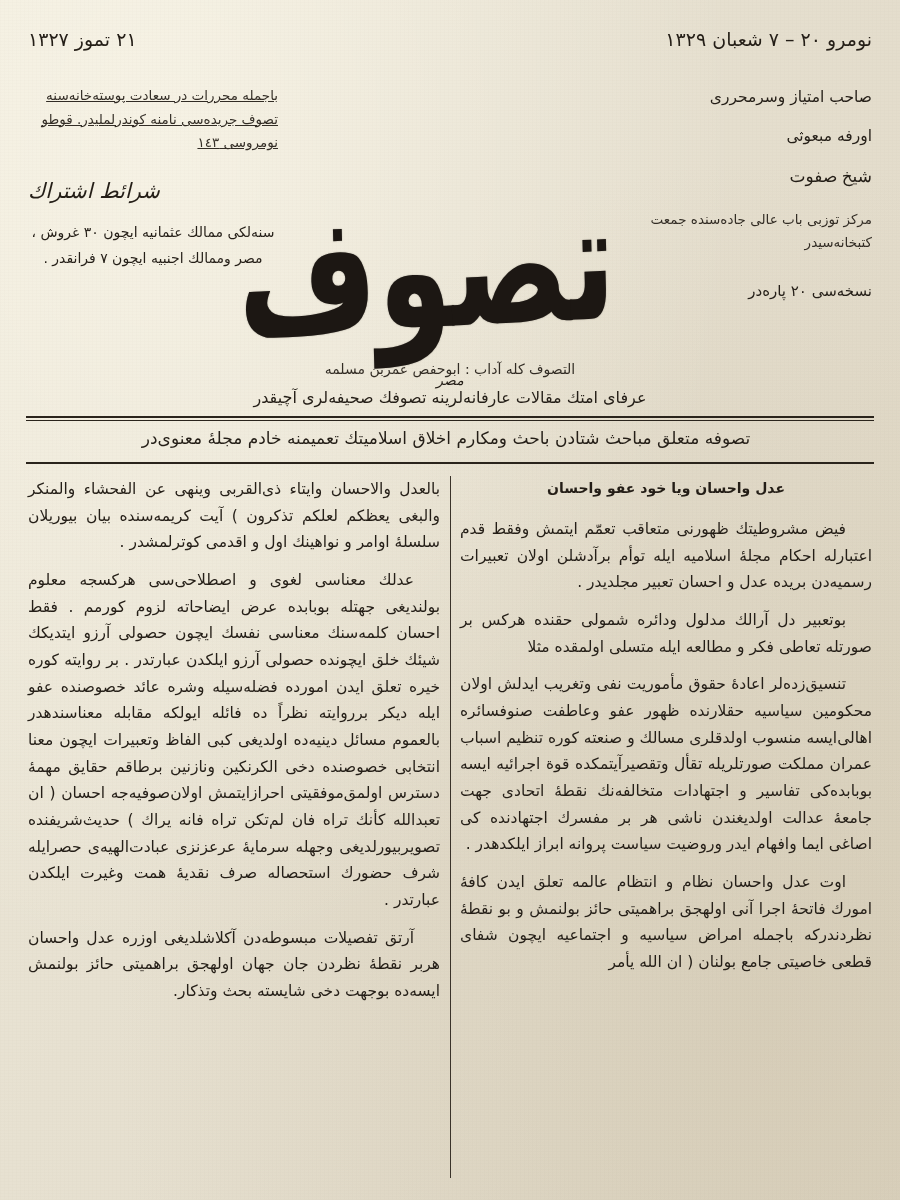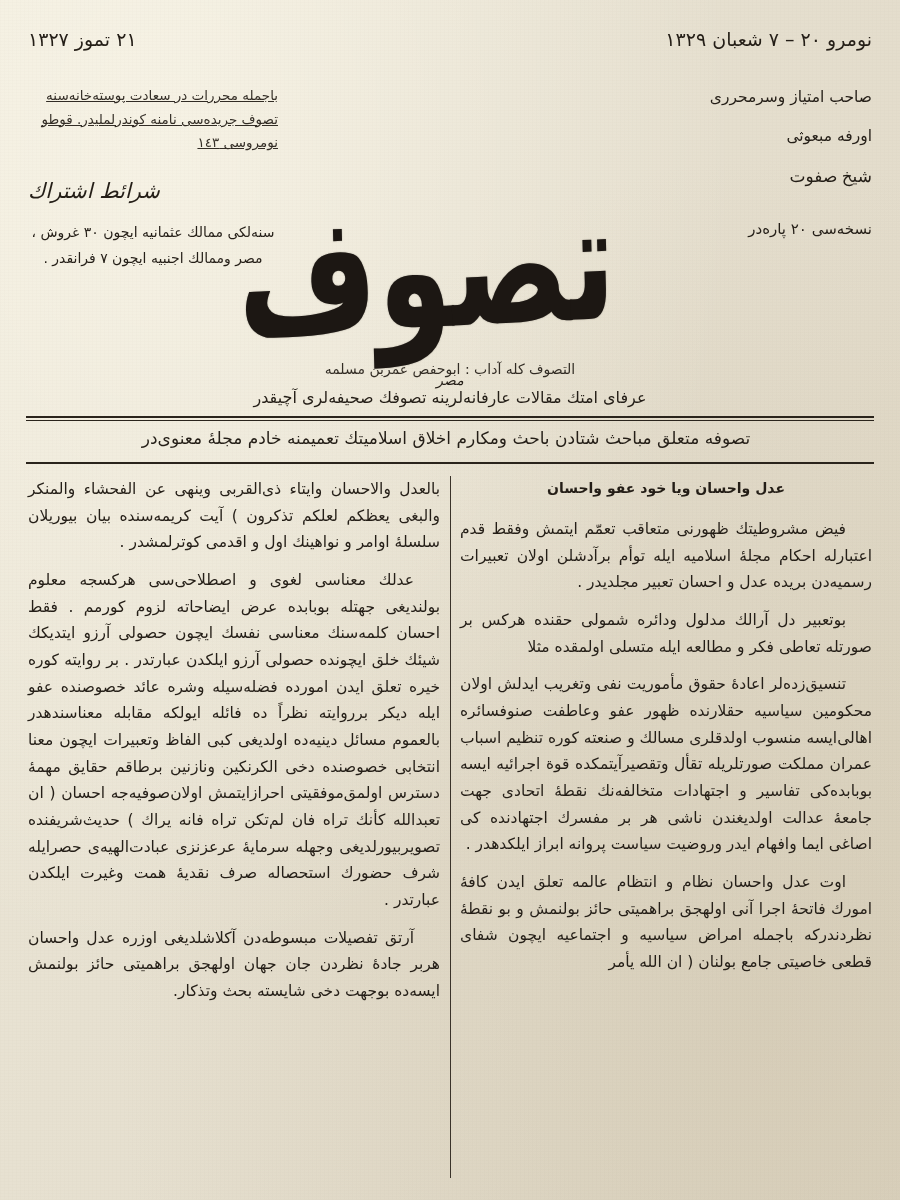"مركز توزبی باب عالی جاده‌سنده" div.blk { html: none -> <div>مركز توزبی باب عالی جاده‌سنده جمعت كتبخانه‌سيدر</div> }
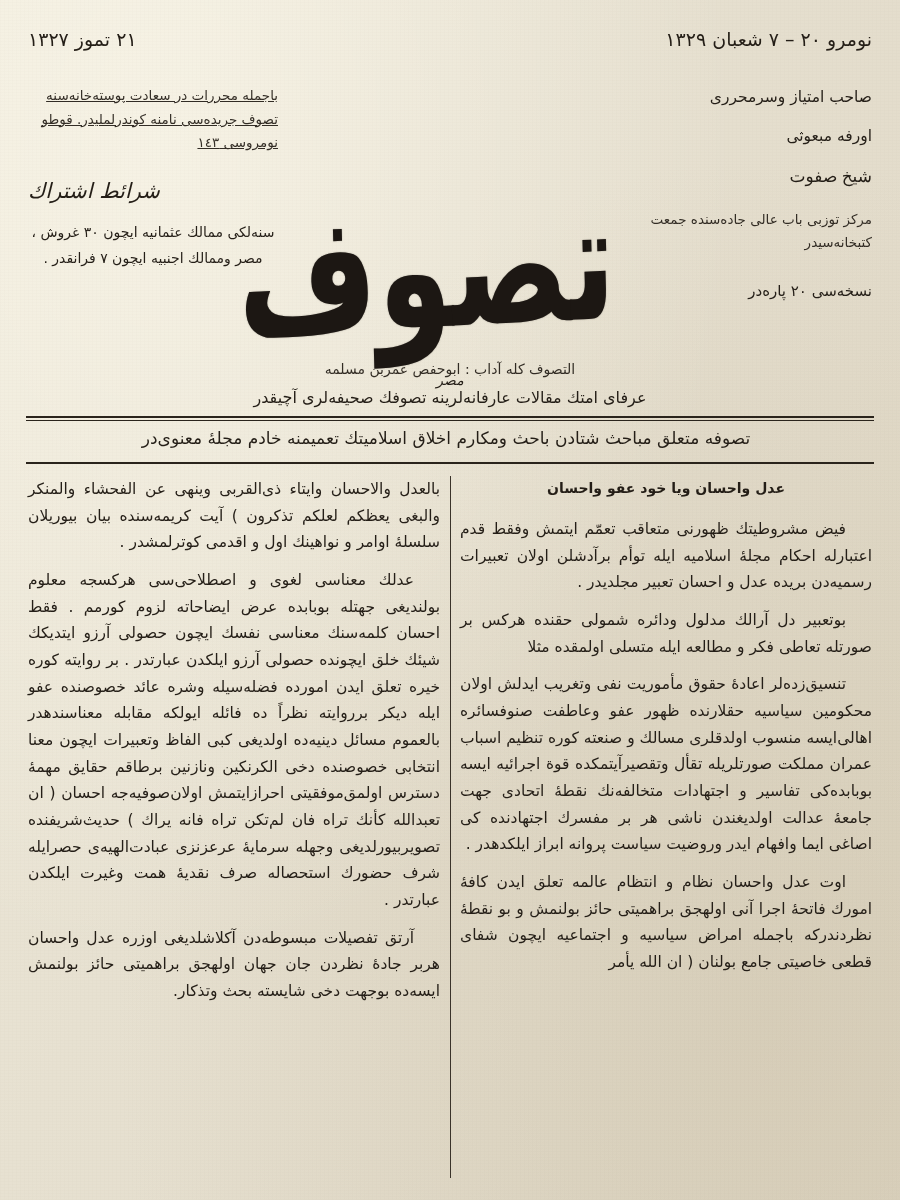"آرتق تفصيلات مبسوطه‌دن آكلاشلديغی اوزره" p.para { text: جادهٔ -> نقطهٔ }
